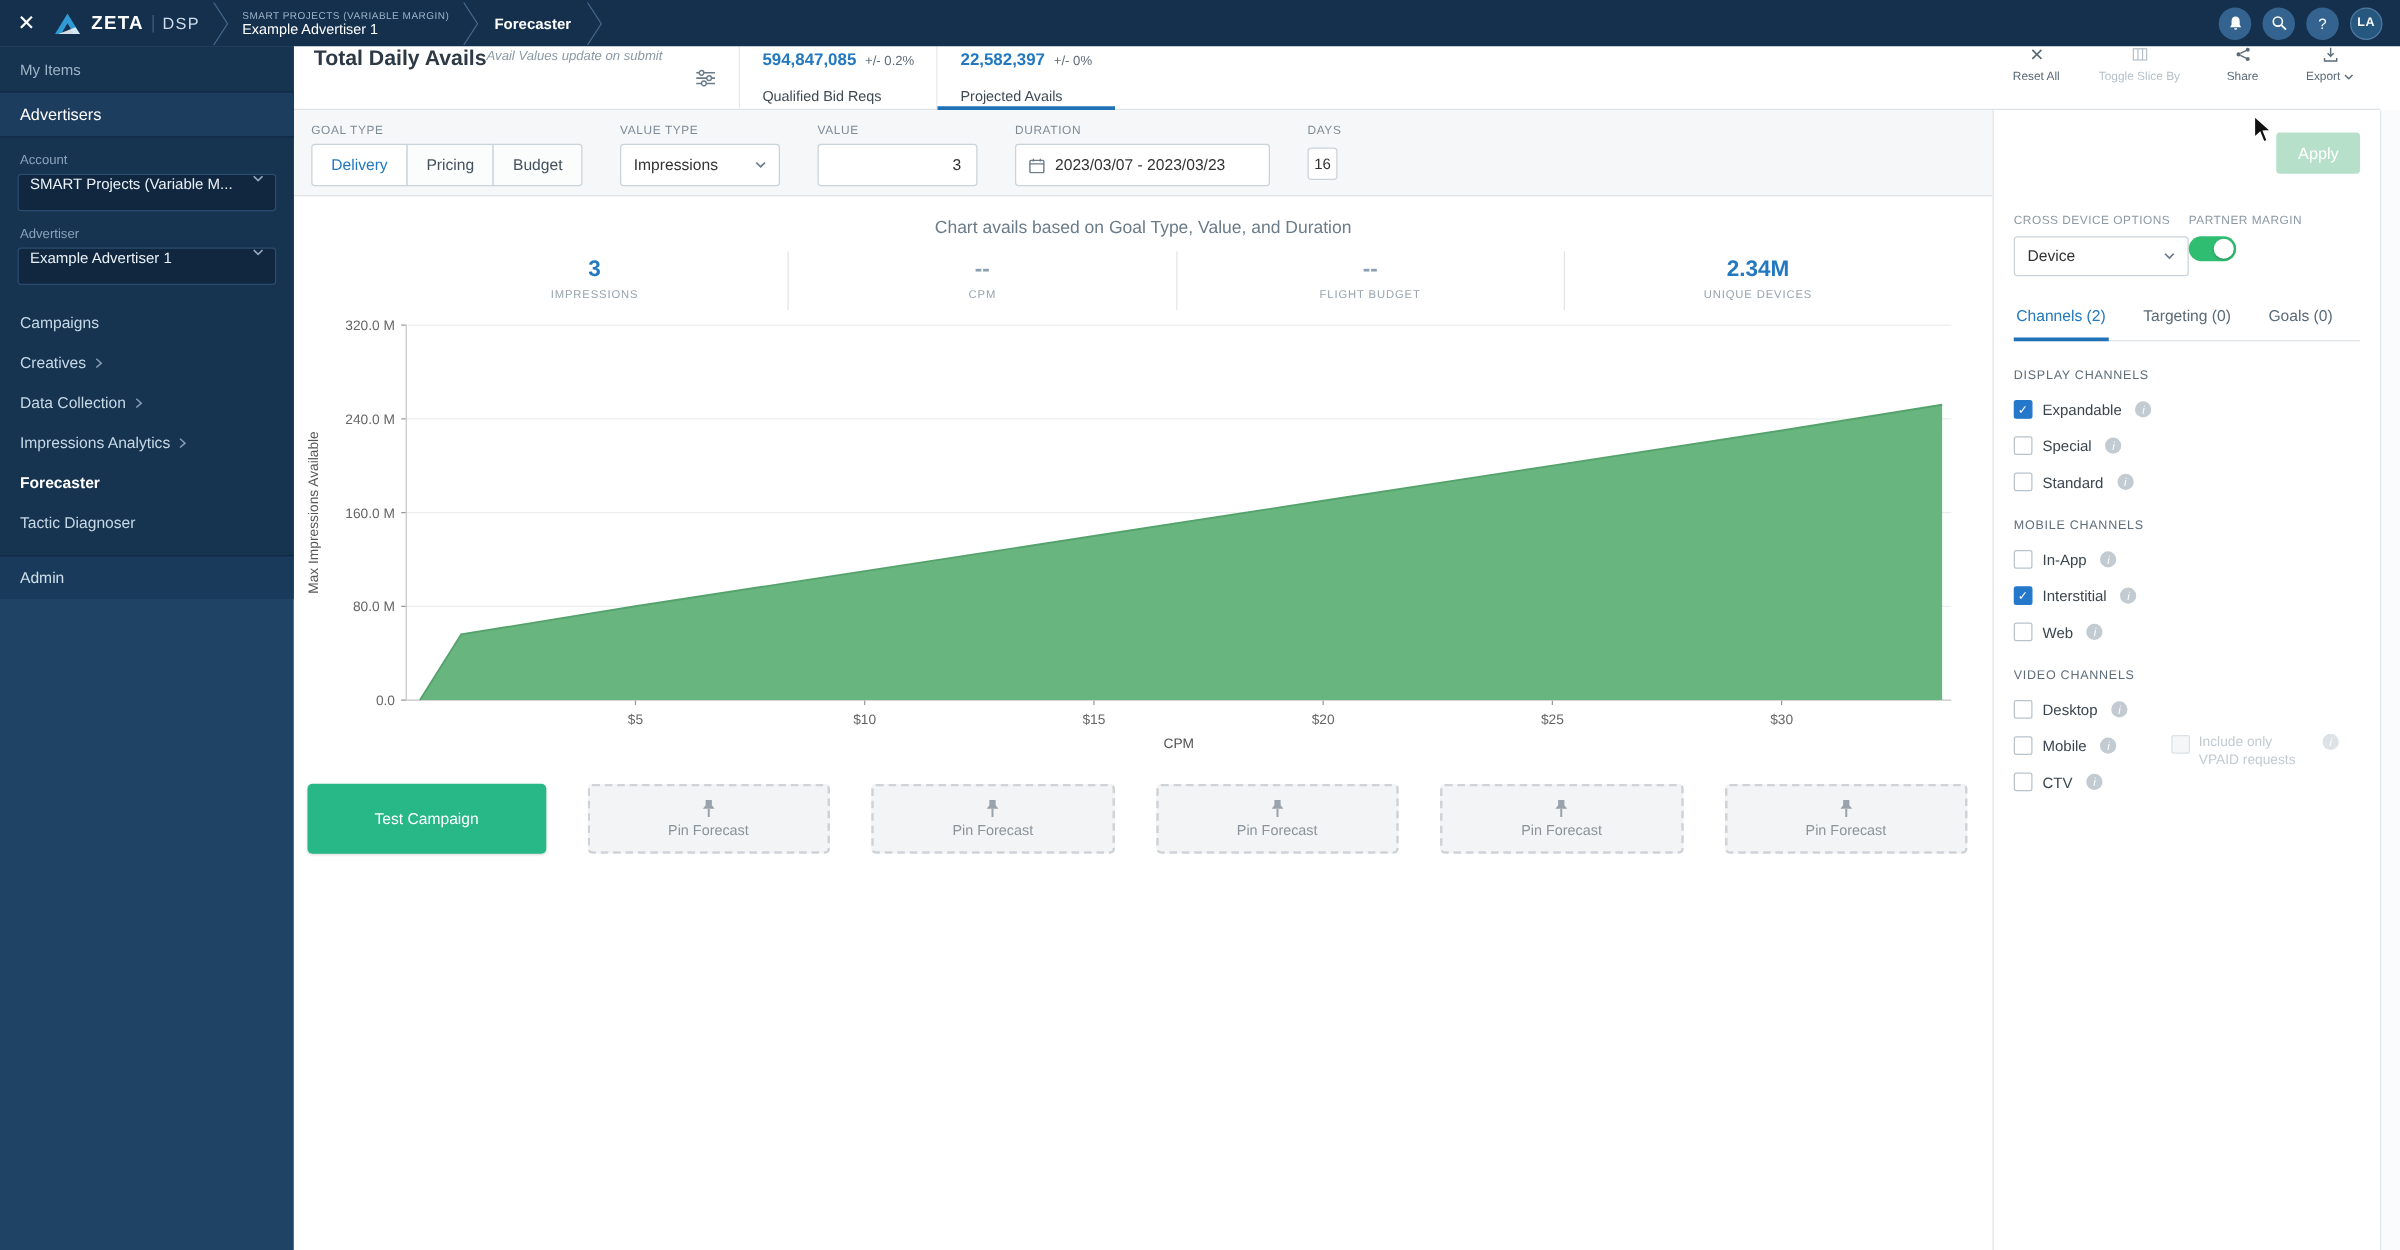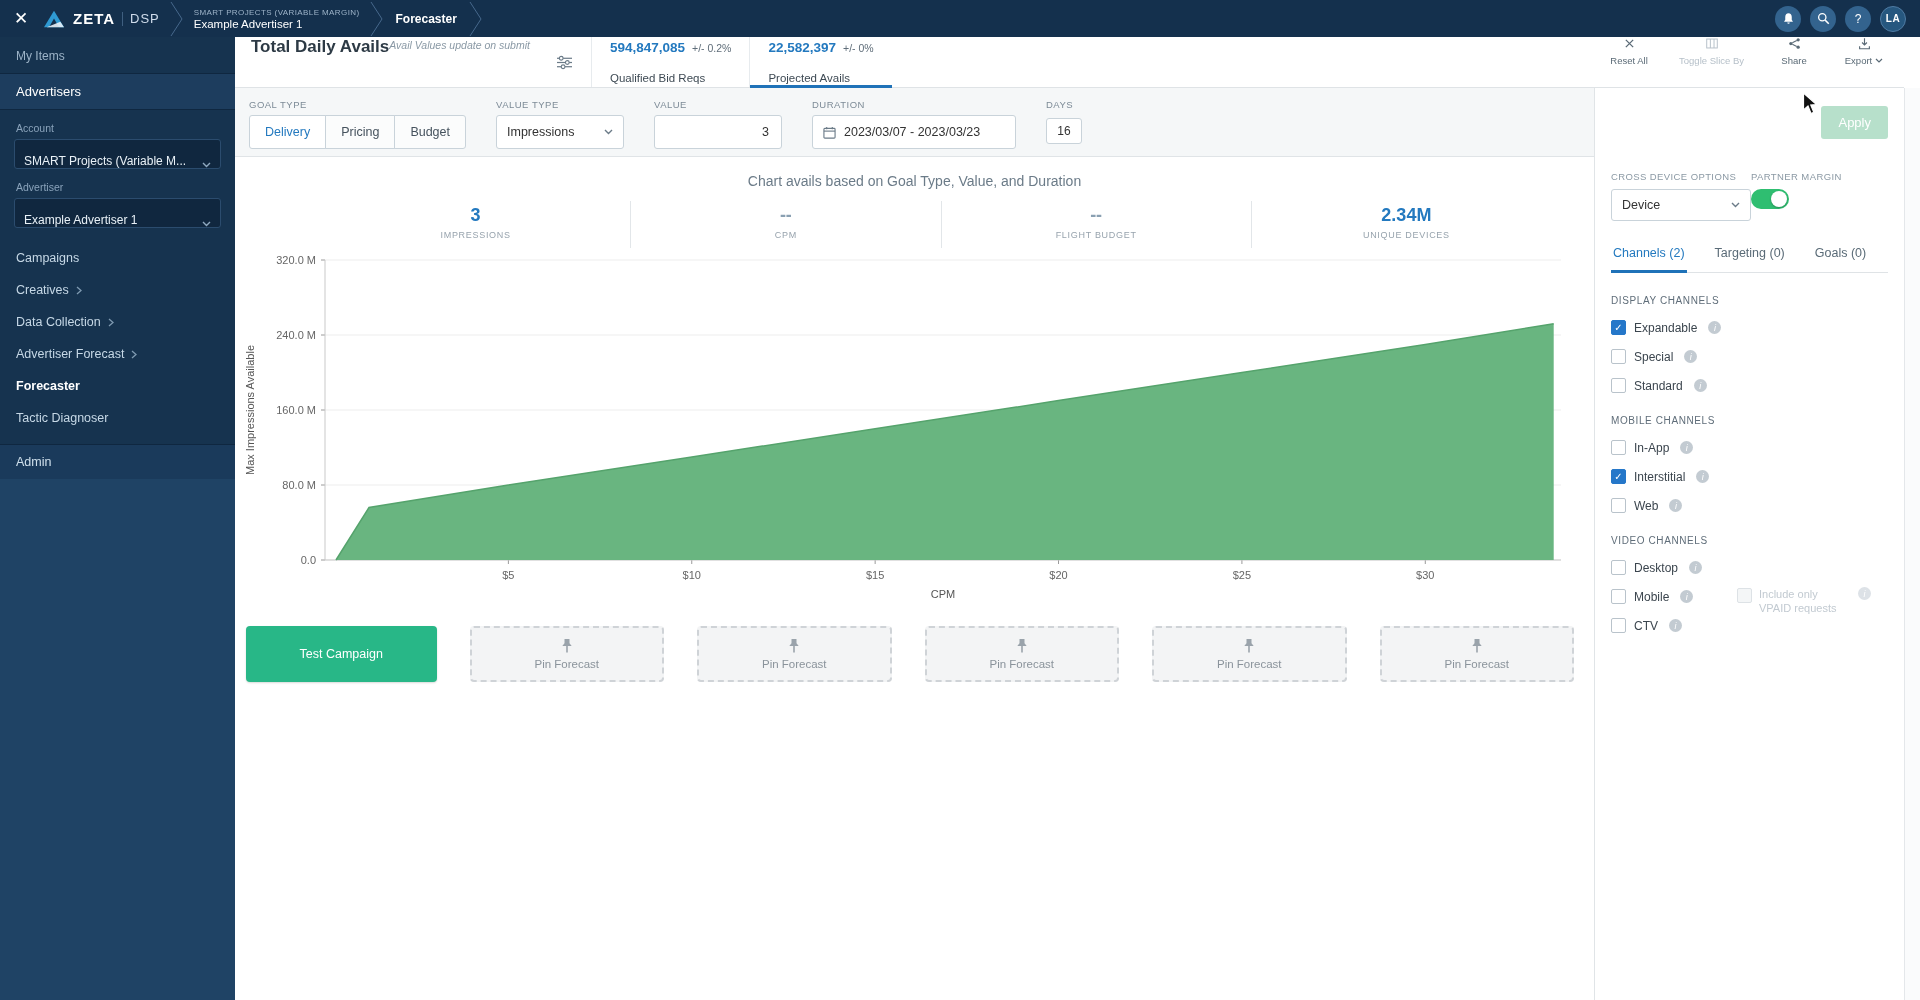"16" .f-days { width: 36px -> 24px }
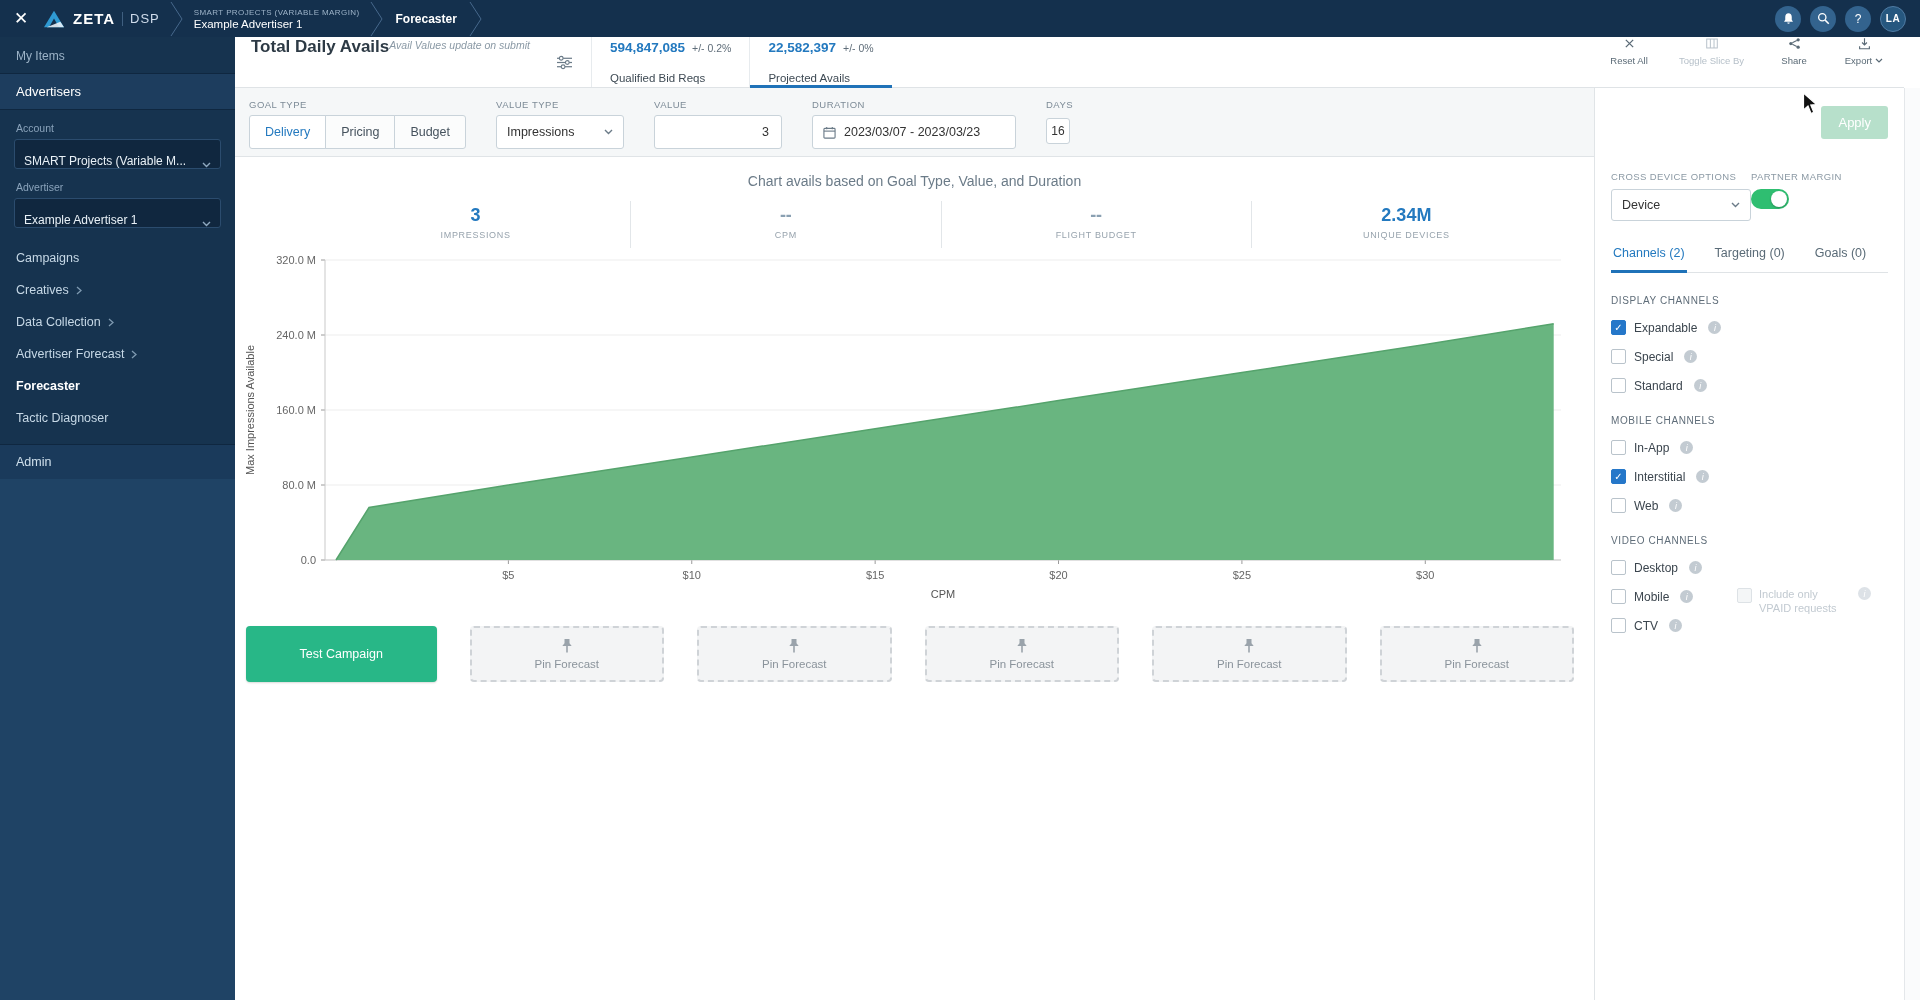"SMART Projects (Variable M..." .side-select { align-items: flex-end -> flex-start }
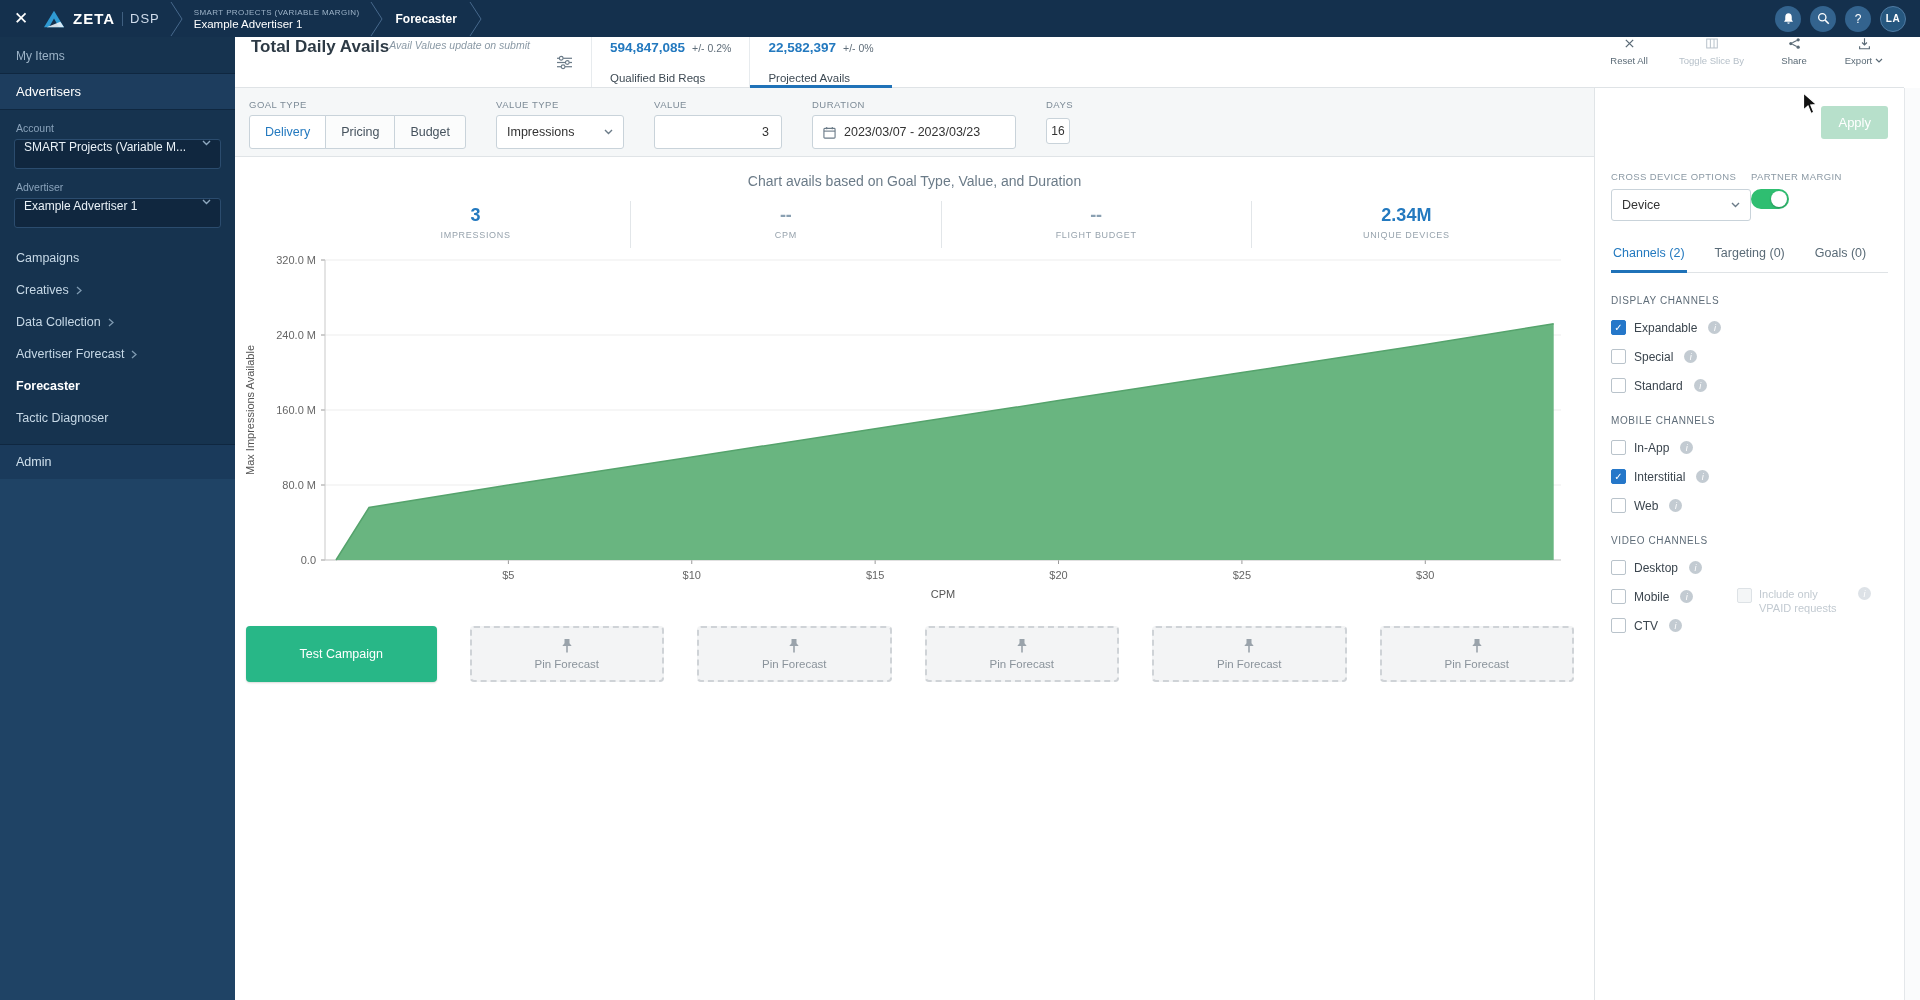"Advertiser Forecast" span { text: Advertiser Forecast -> Impressions Analytics }
